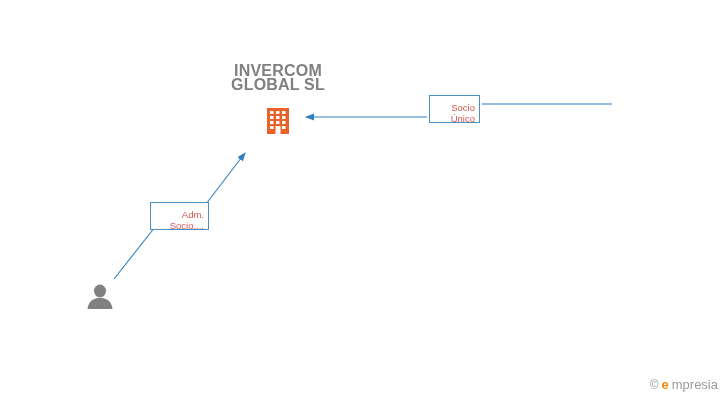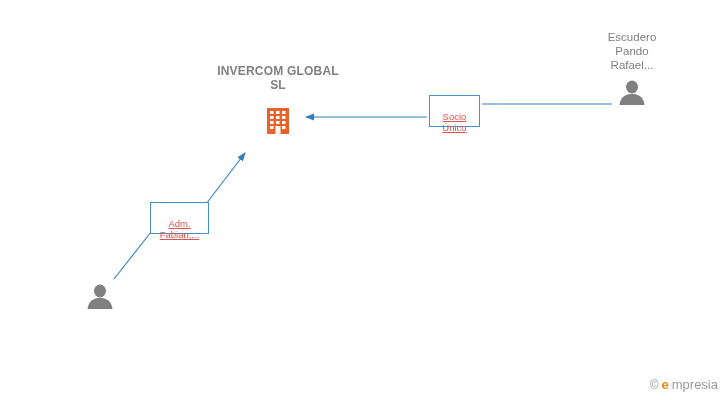"Escudero" div.node { html: <div> <div>Escudero Pando Rafael...</div> <div> <svg> <ellipse></ellipse> <path></path> </svg> </div> </div> -> none }
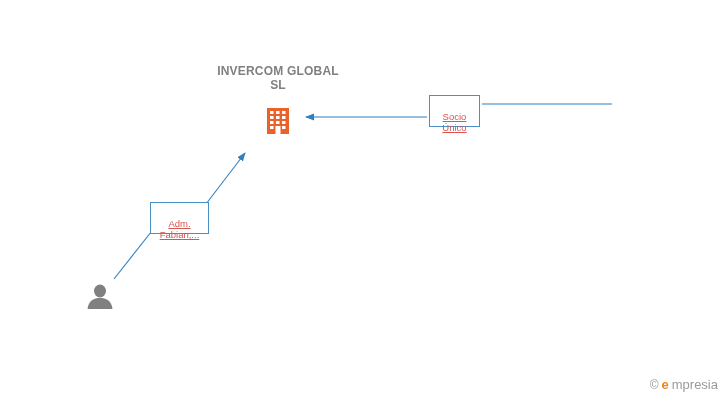"INVERCOM GLOBAL SL" .company-label { font-size: 12px -> 16px }
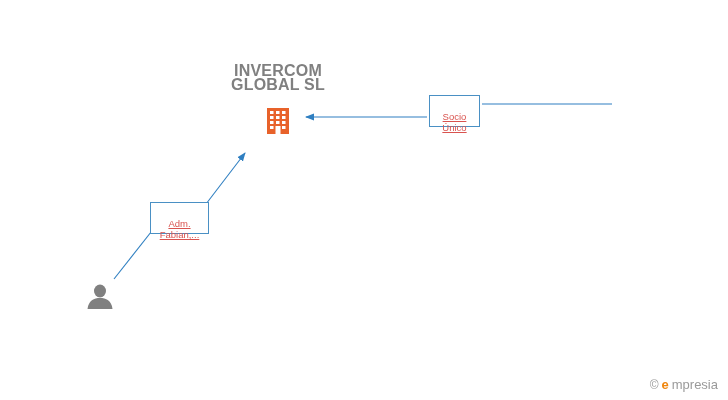"Socio" .edge-label { padding: 15px 4px -> 6px 4px; text-align: center -> right; text-decoration: underline -> none }
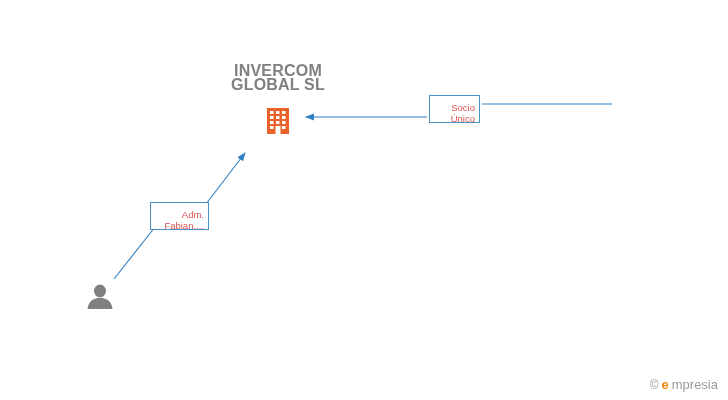"Adm." div.edge-label { text: Fabian -> Socio }
